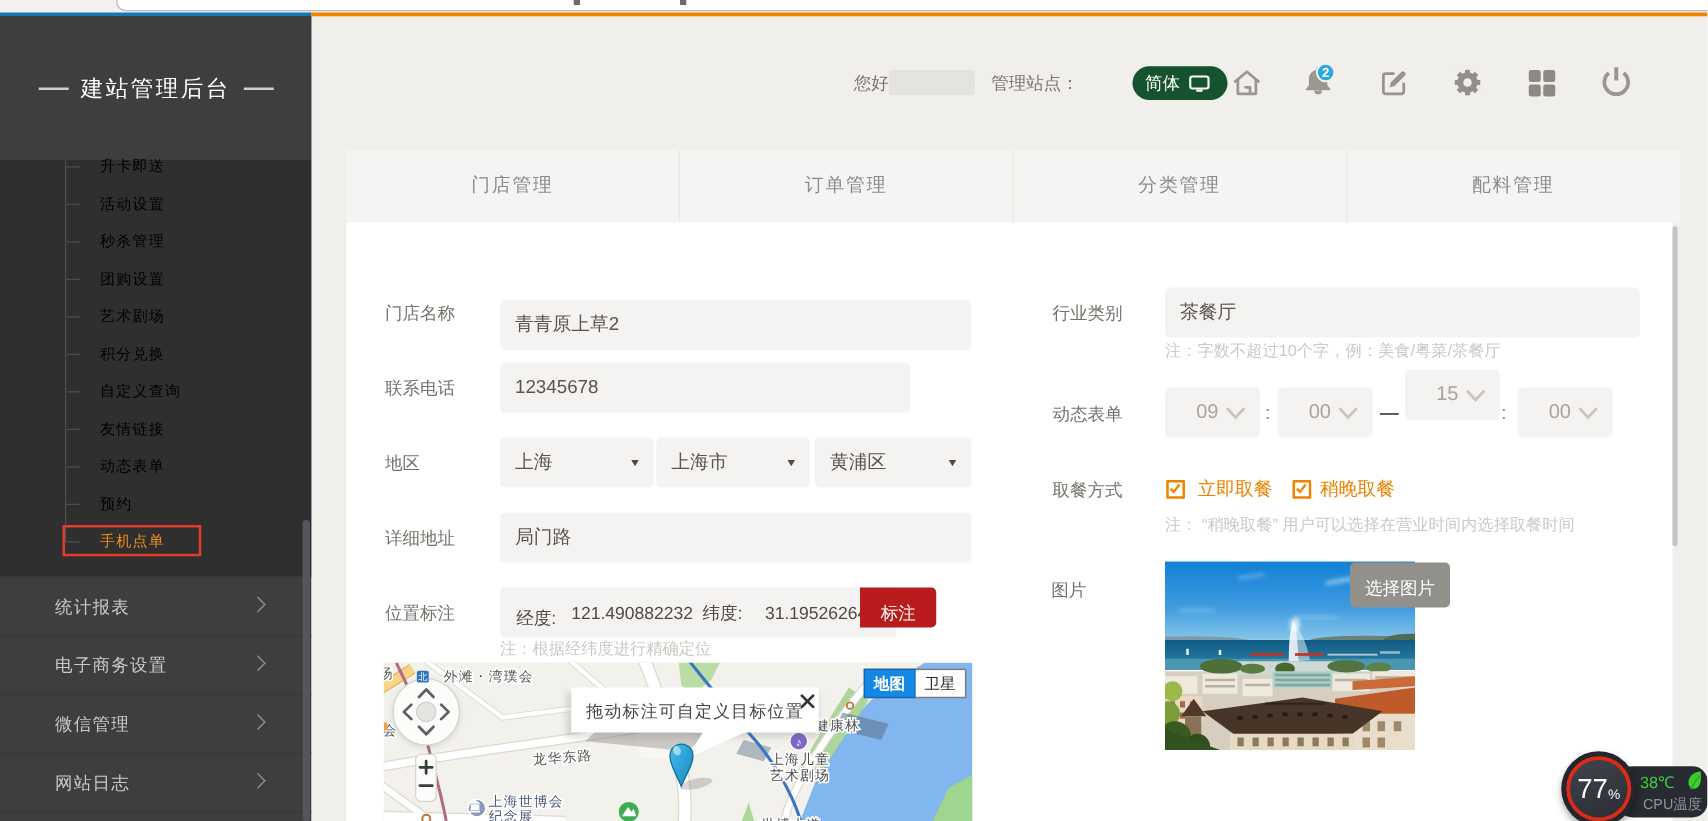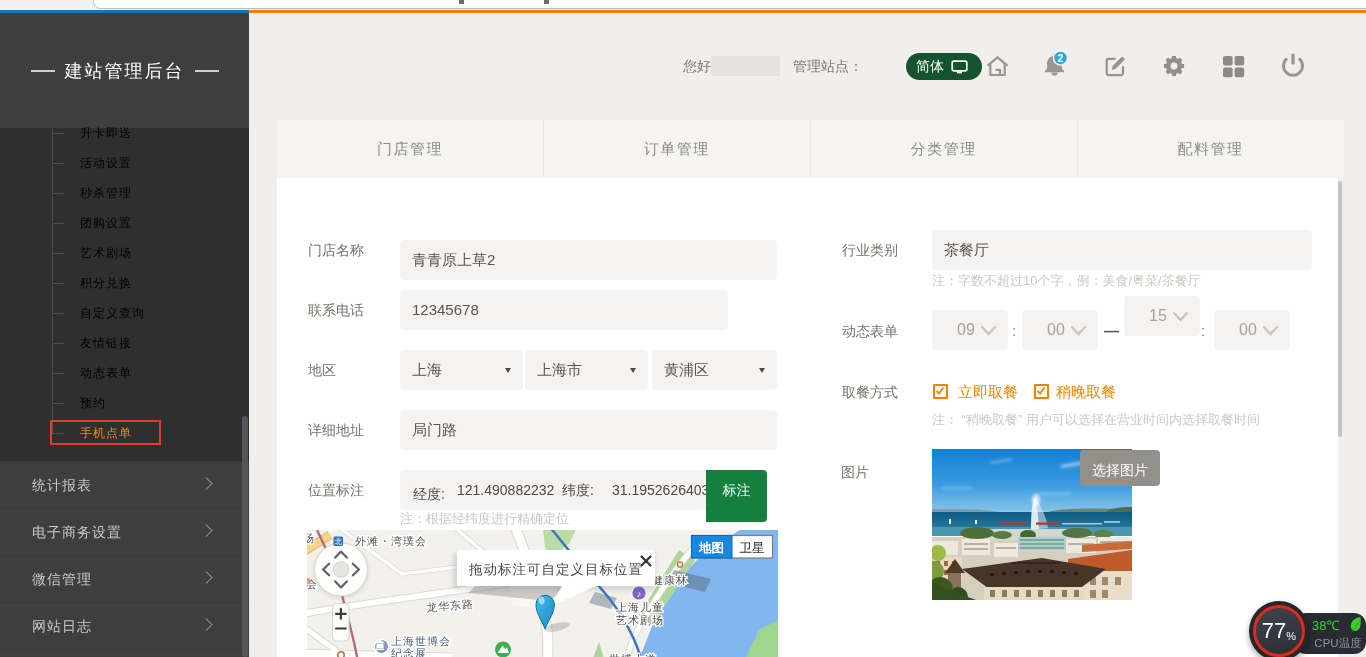"统计报表" .mitem span { margin-left: 32px -> 44px }
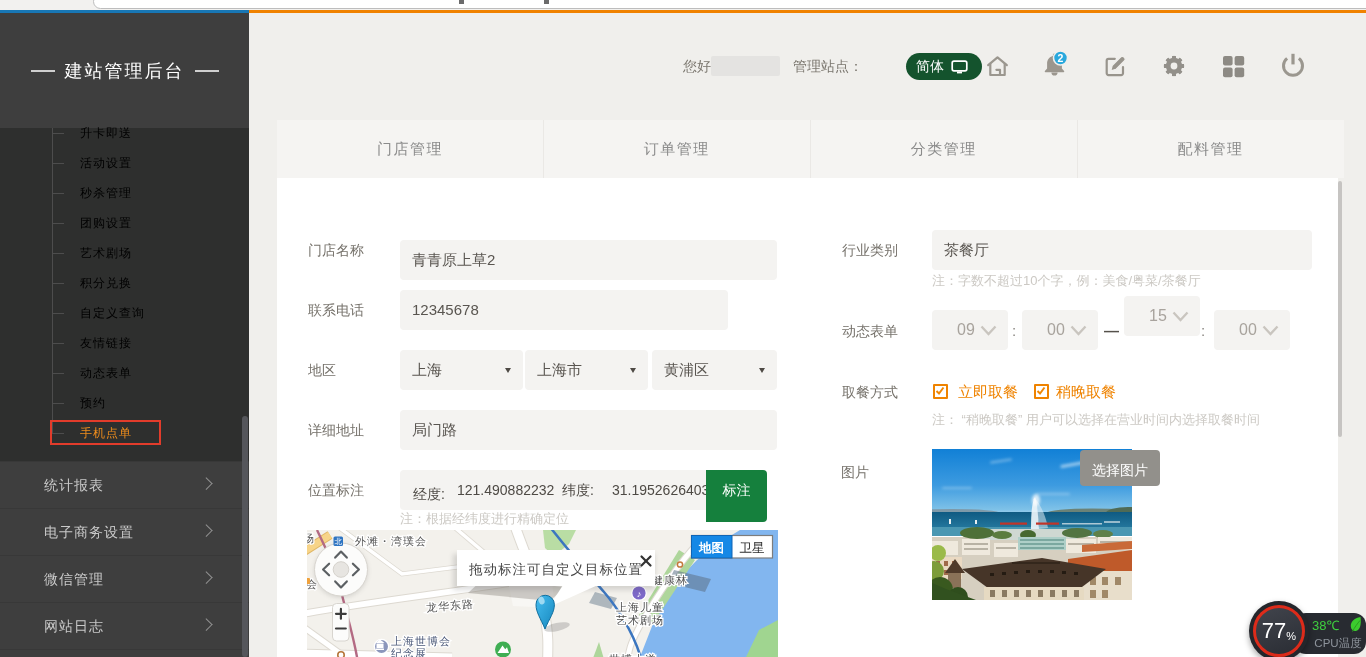"标注" div.abs { background: #15803d -> #b91c1c; height: 52px -> 32px; left: 706px -> 688px }
